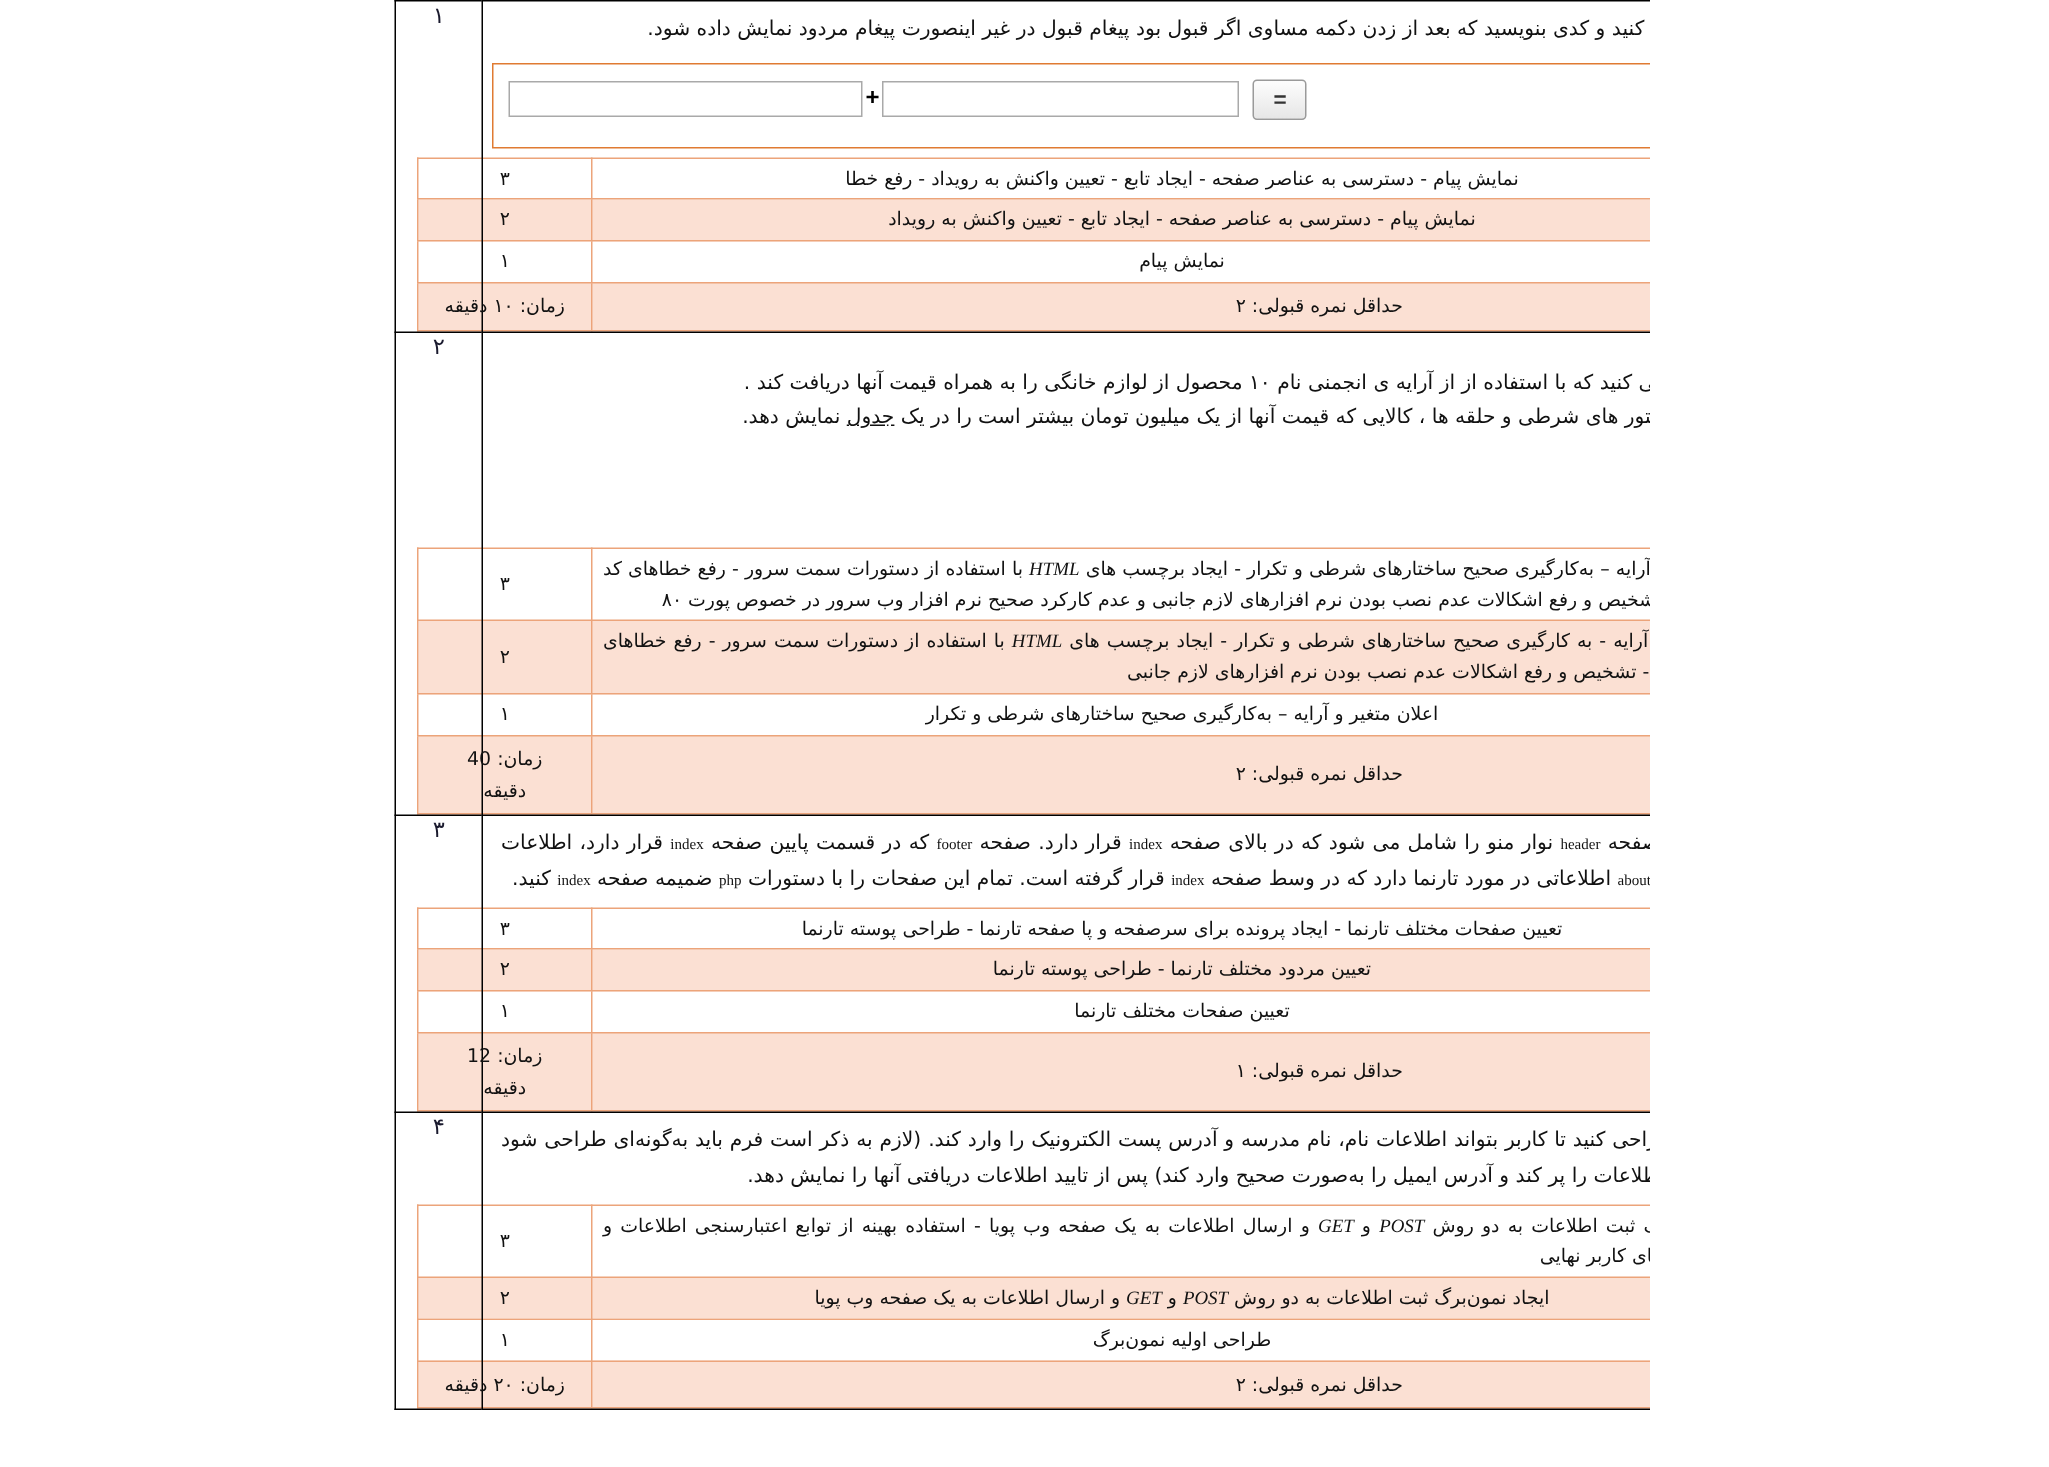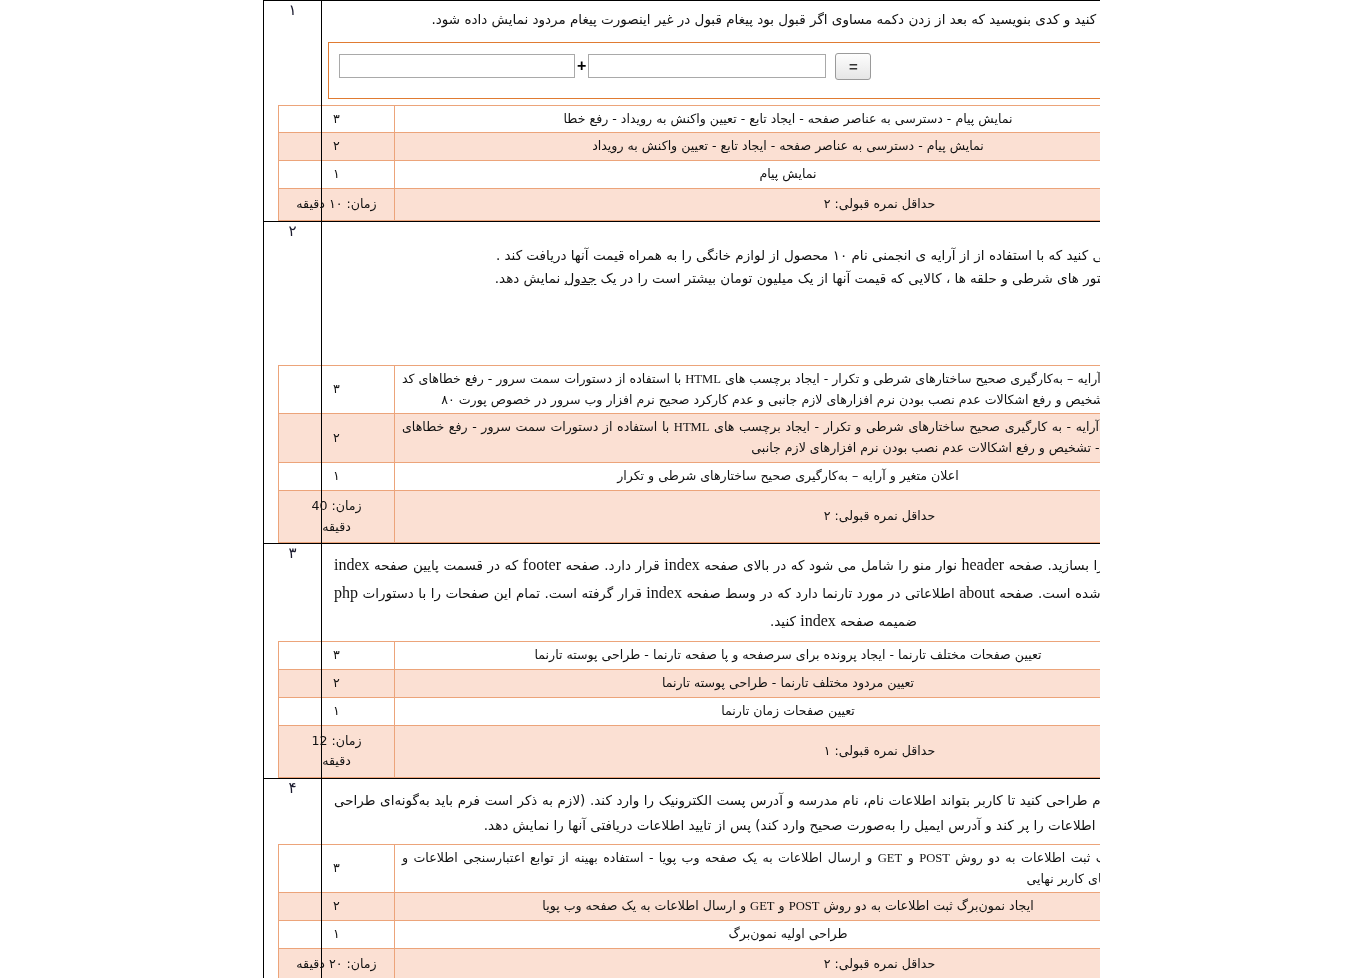"HTML" td.crit-cell .lat { font-style: none -> italic }
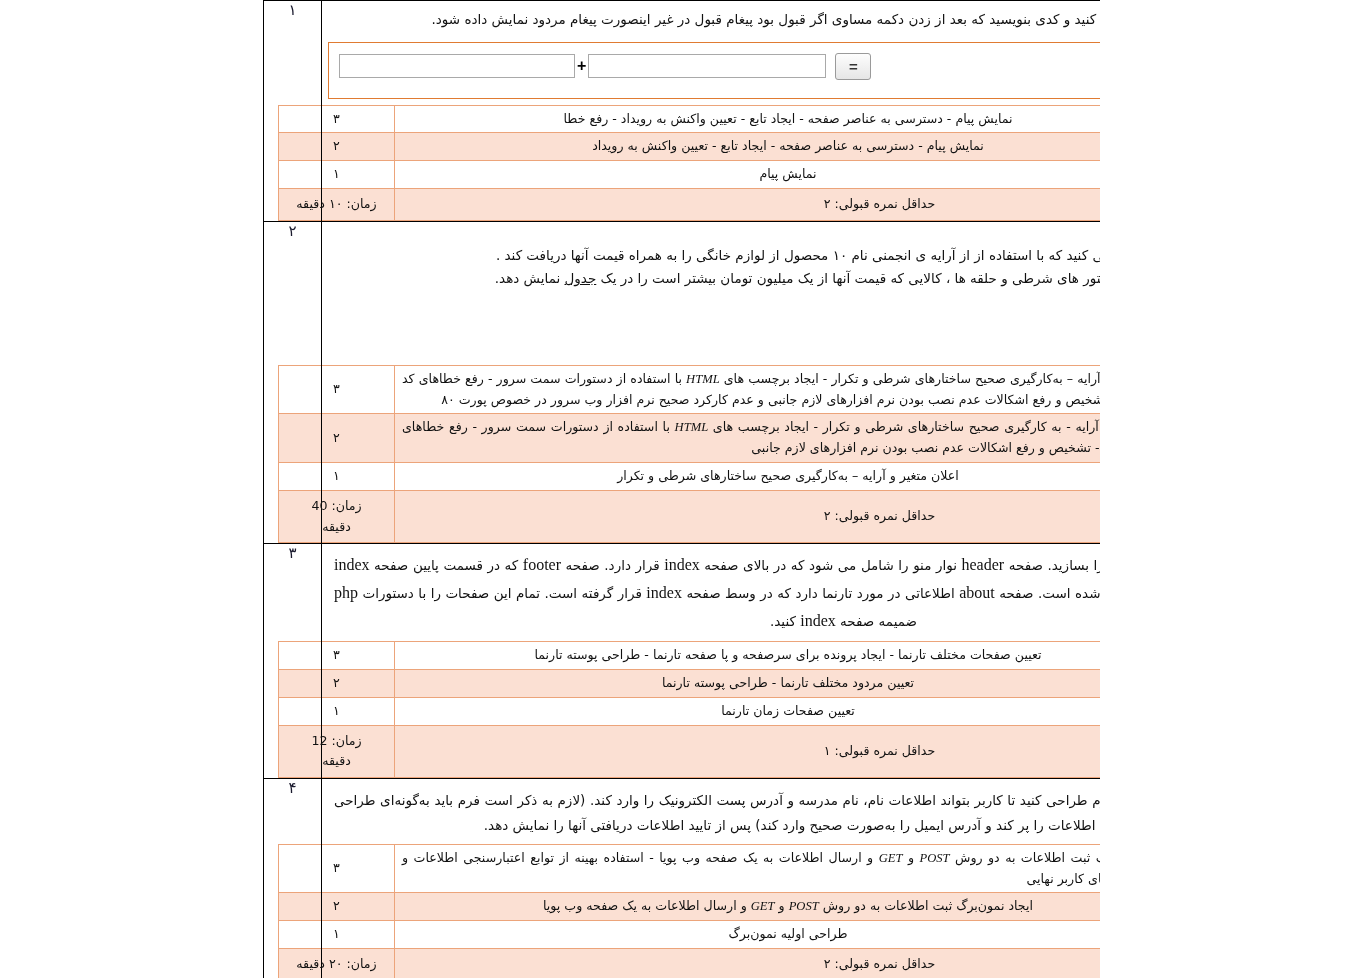"index" .task-desc .lat { font-size: 16px -> 10px }
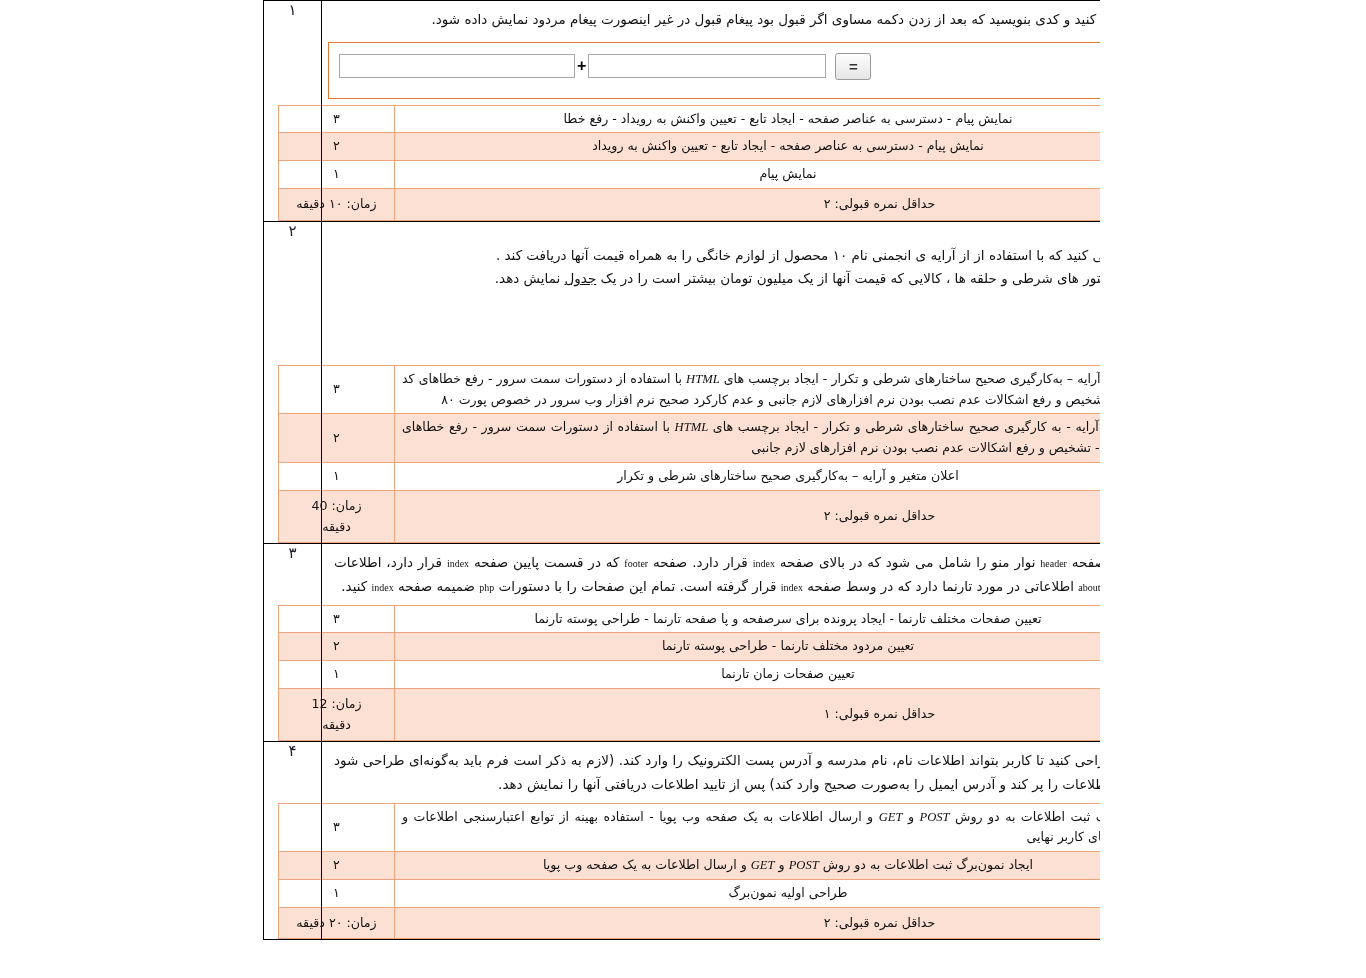"تعیین صفحات زمان تارنما" td.crit-cell { text: زمان -> مختلف }
